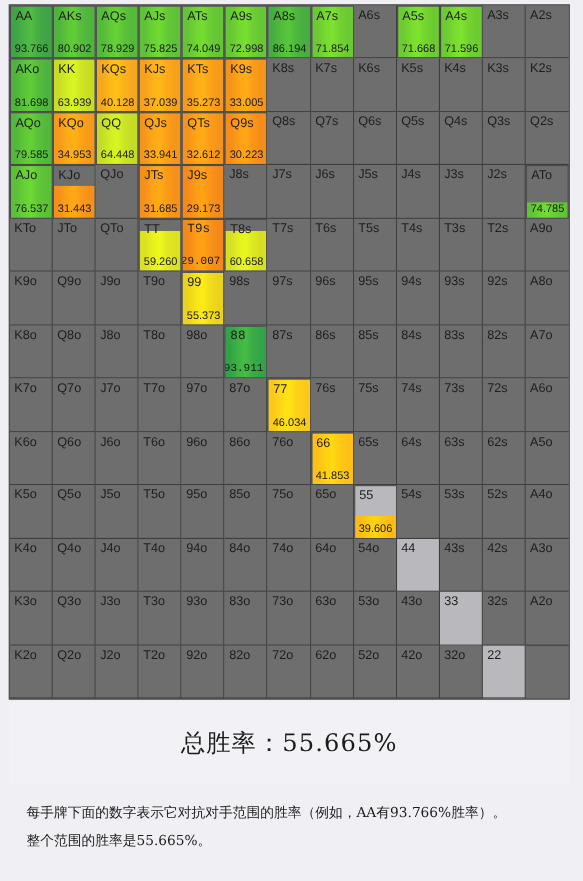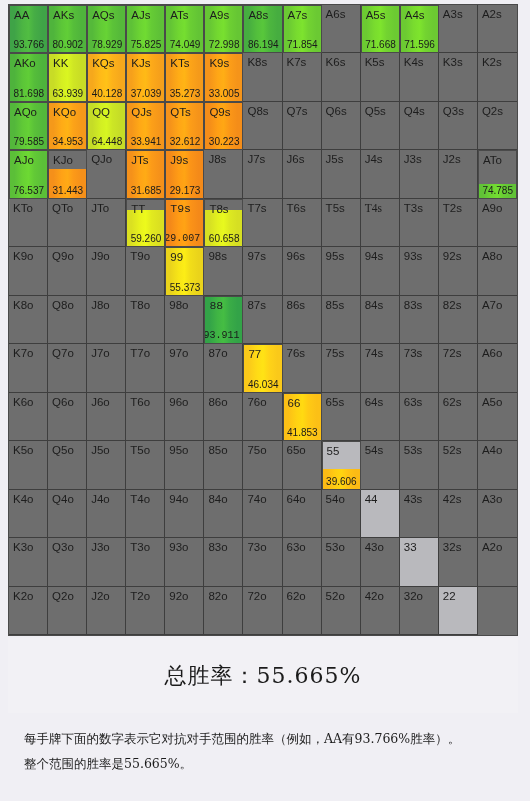"QTo" div.cell { order: before "JTo" -> after "JTo" }
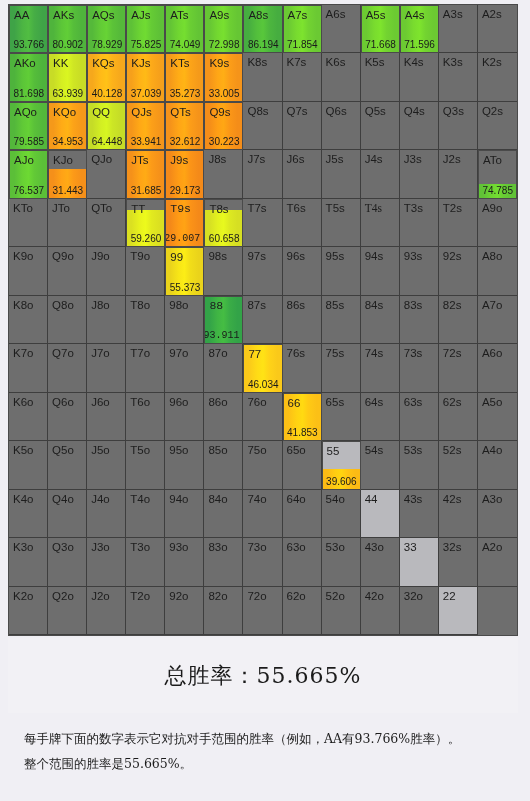"T4s" div.cell { font-family: Liberation Serif, serif -> none }
